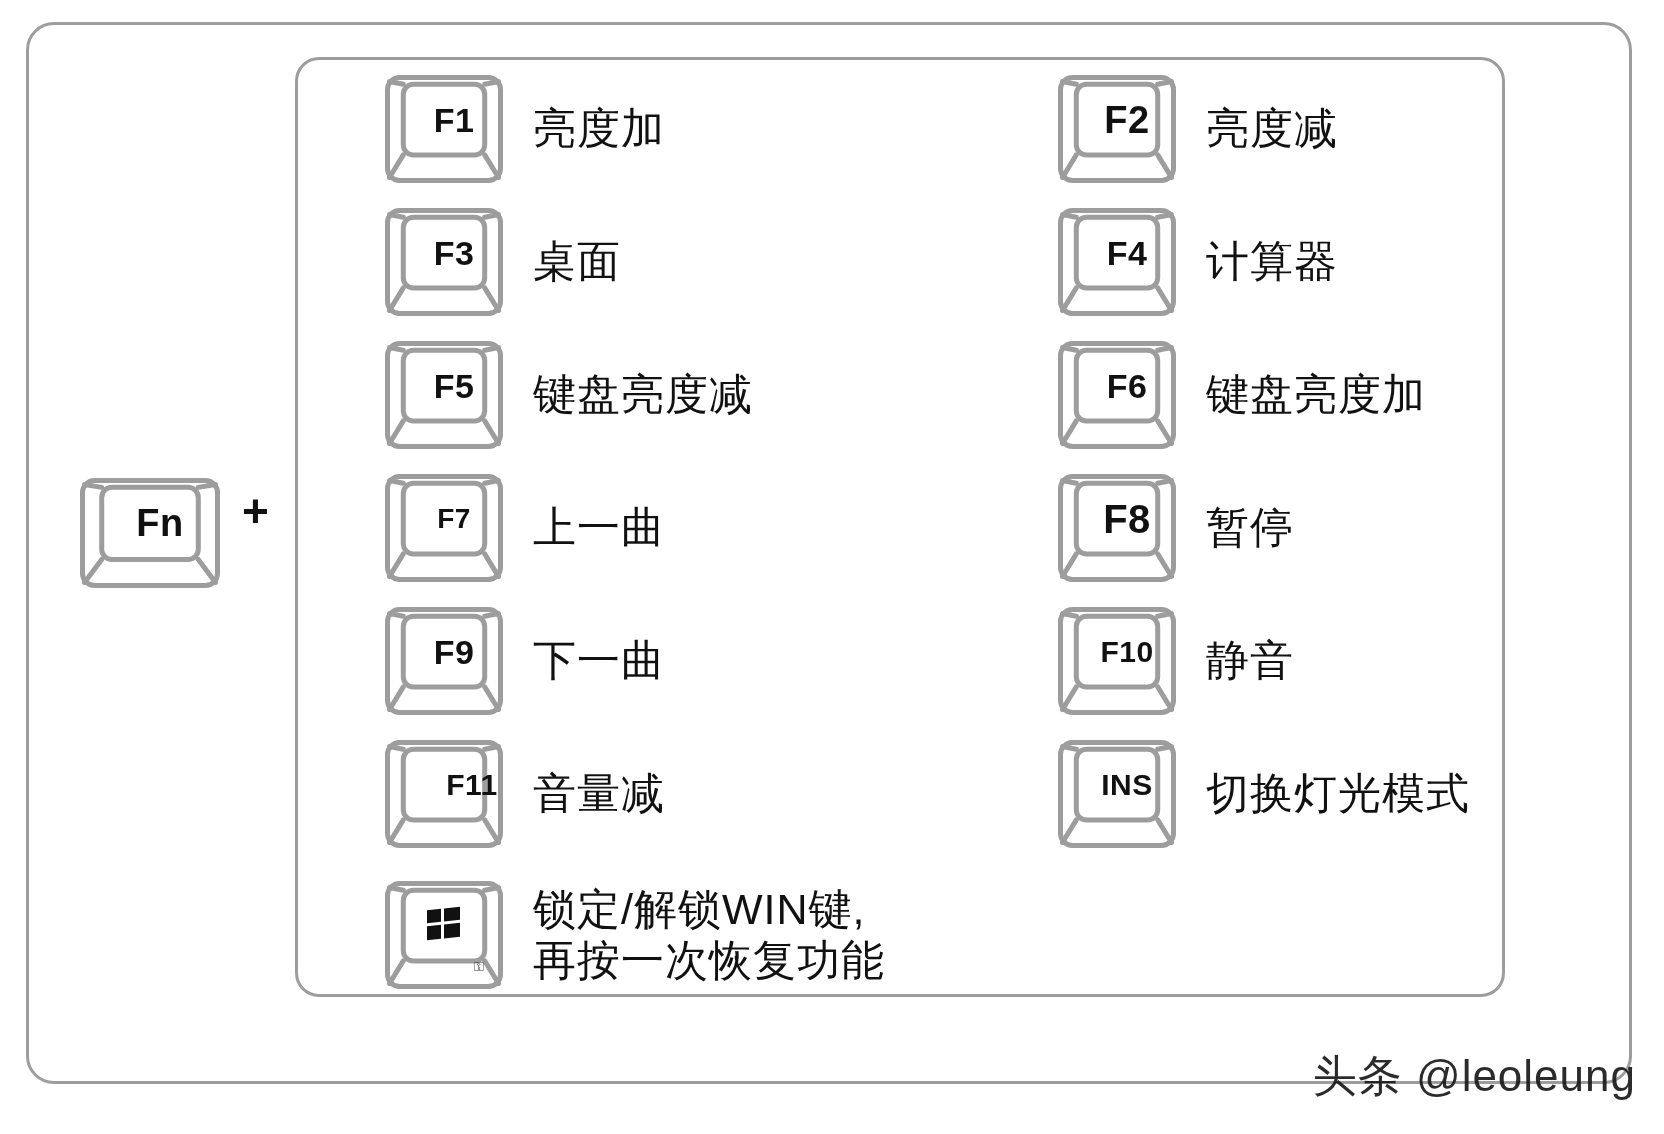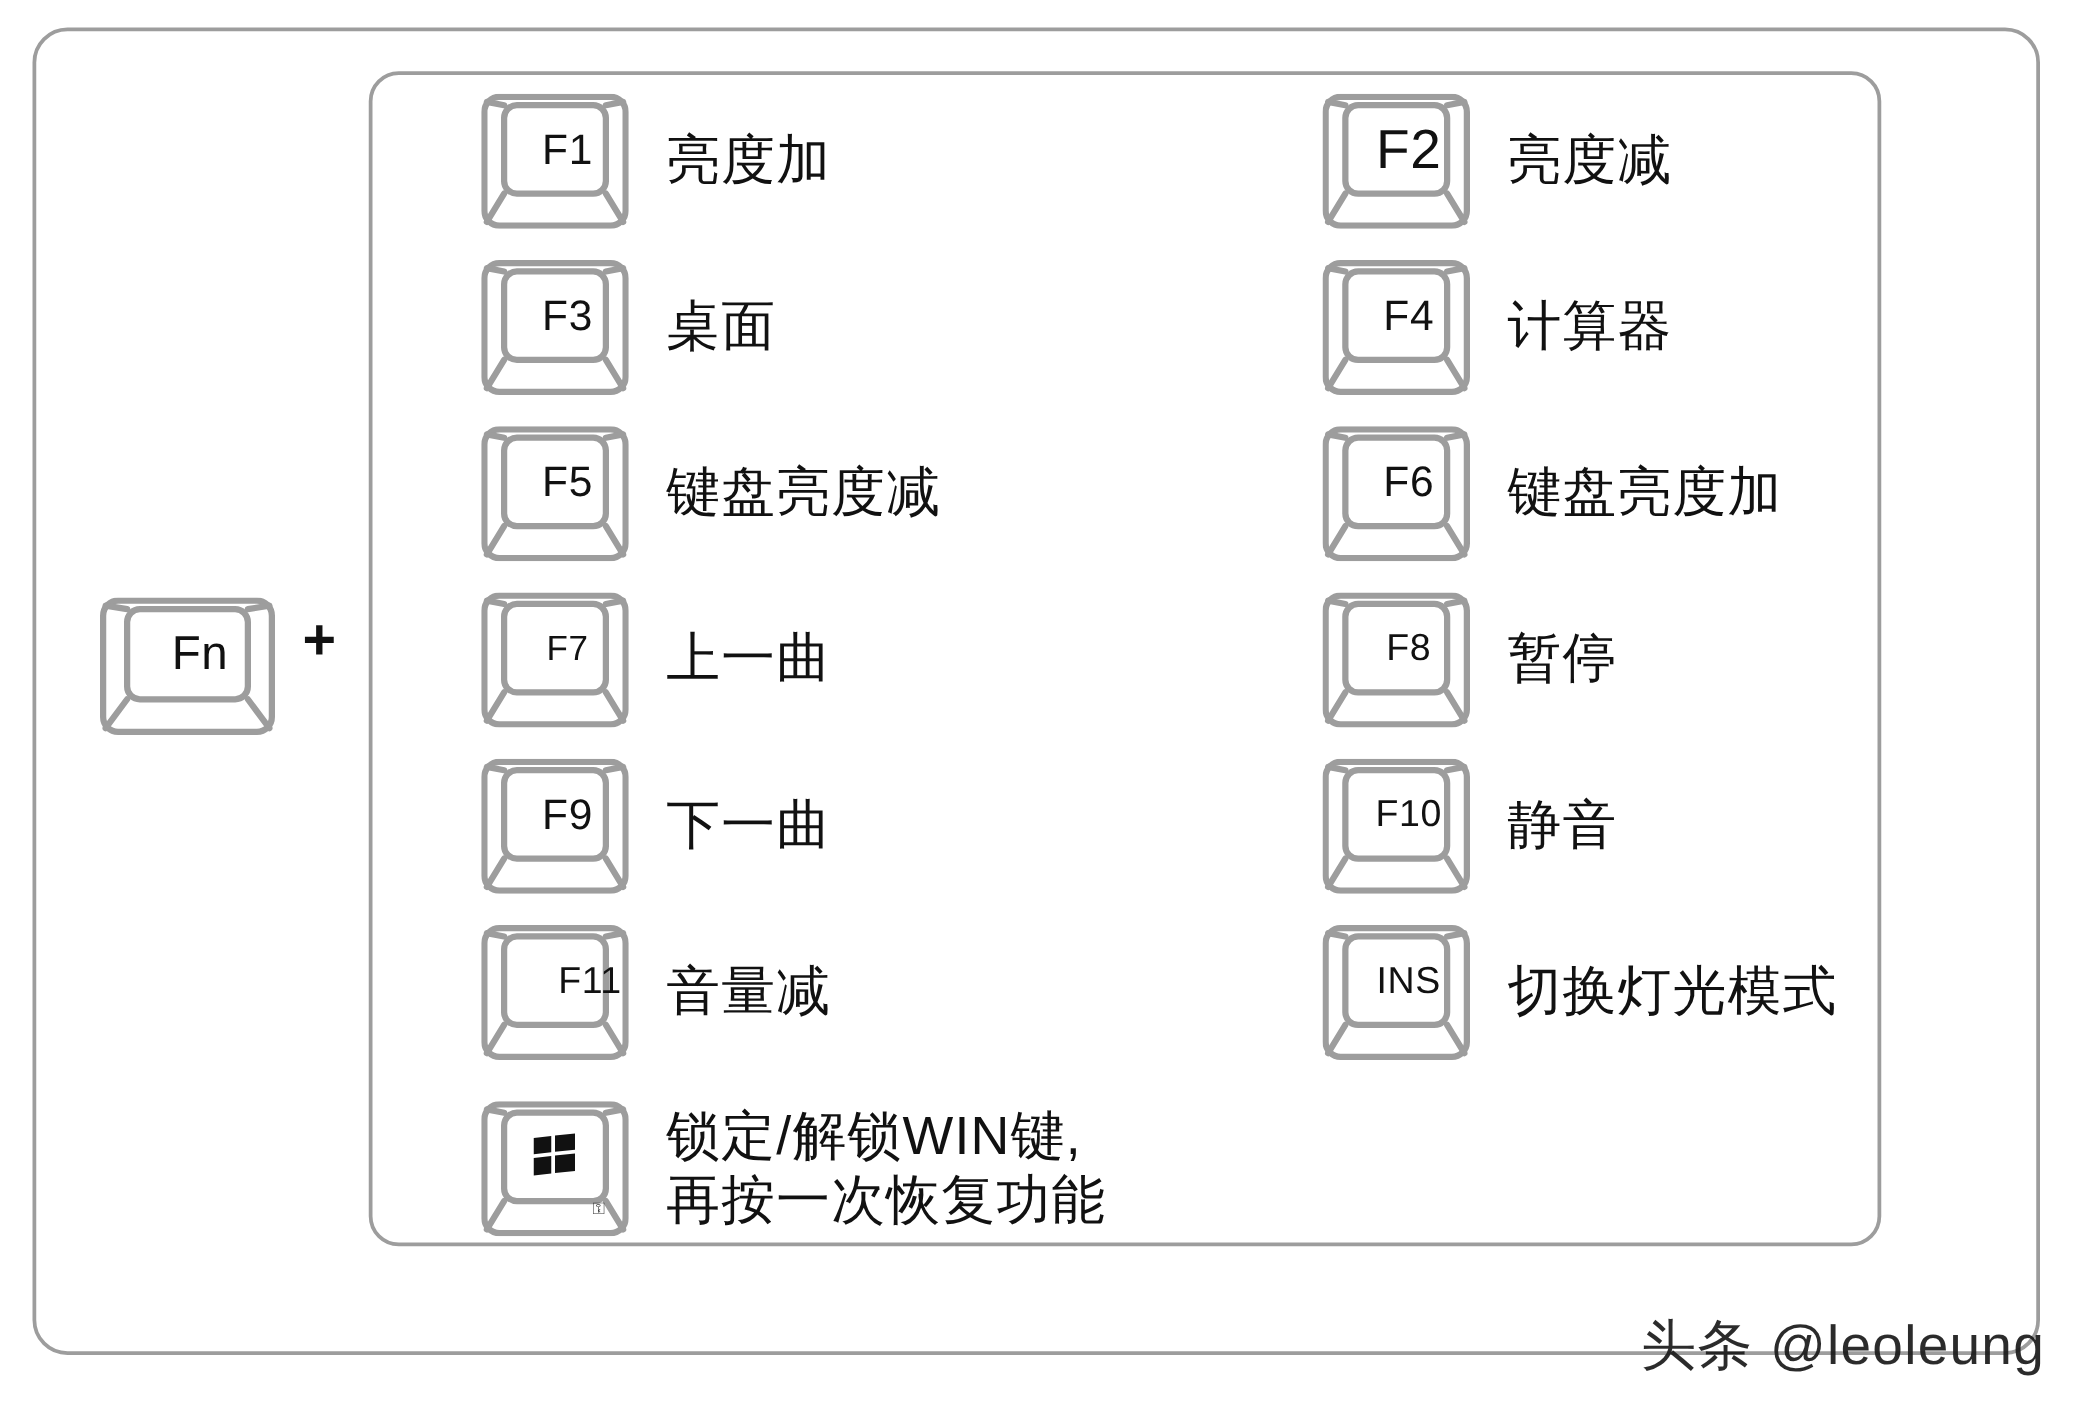"F1" .keycap .cap-label { font-weight: normal -> bold }
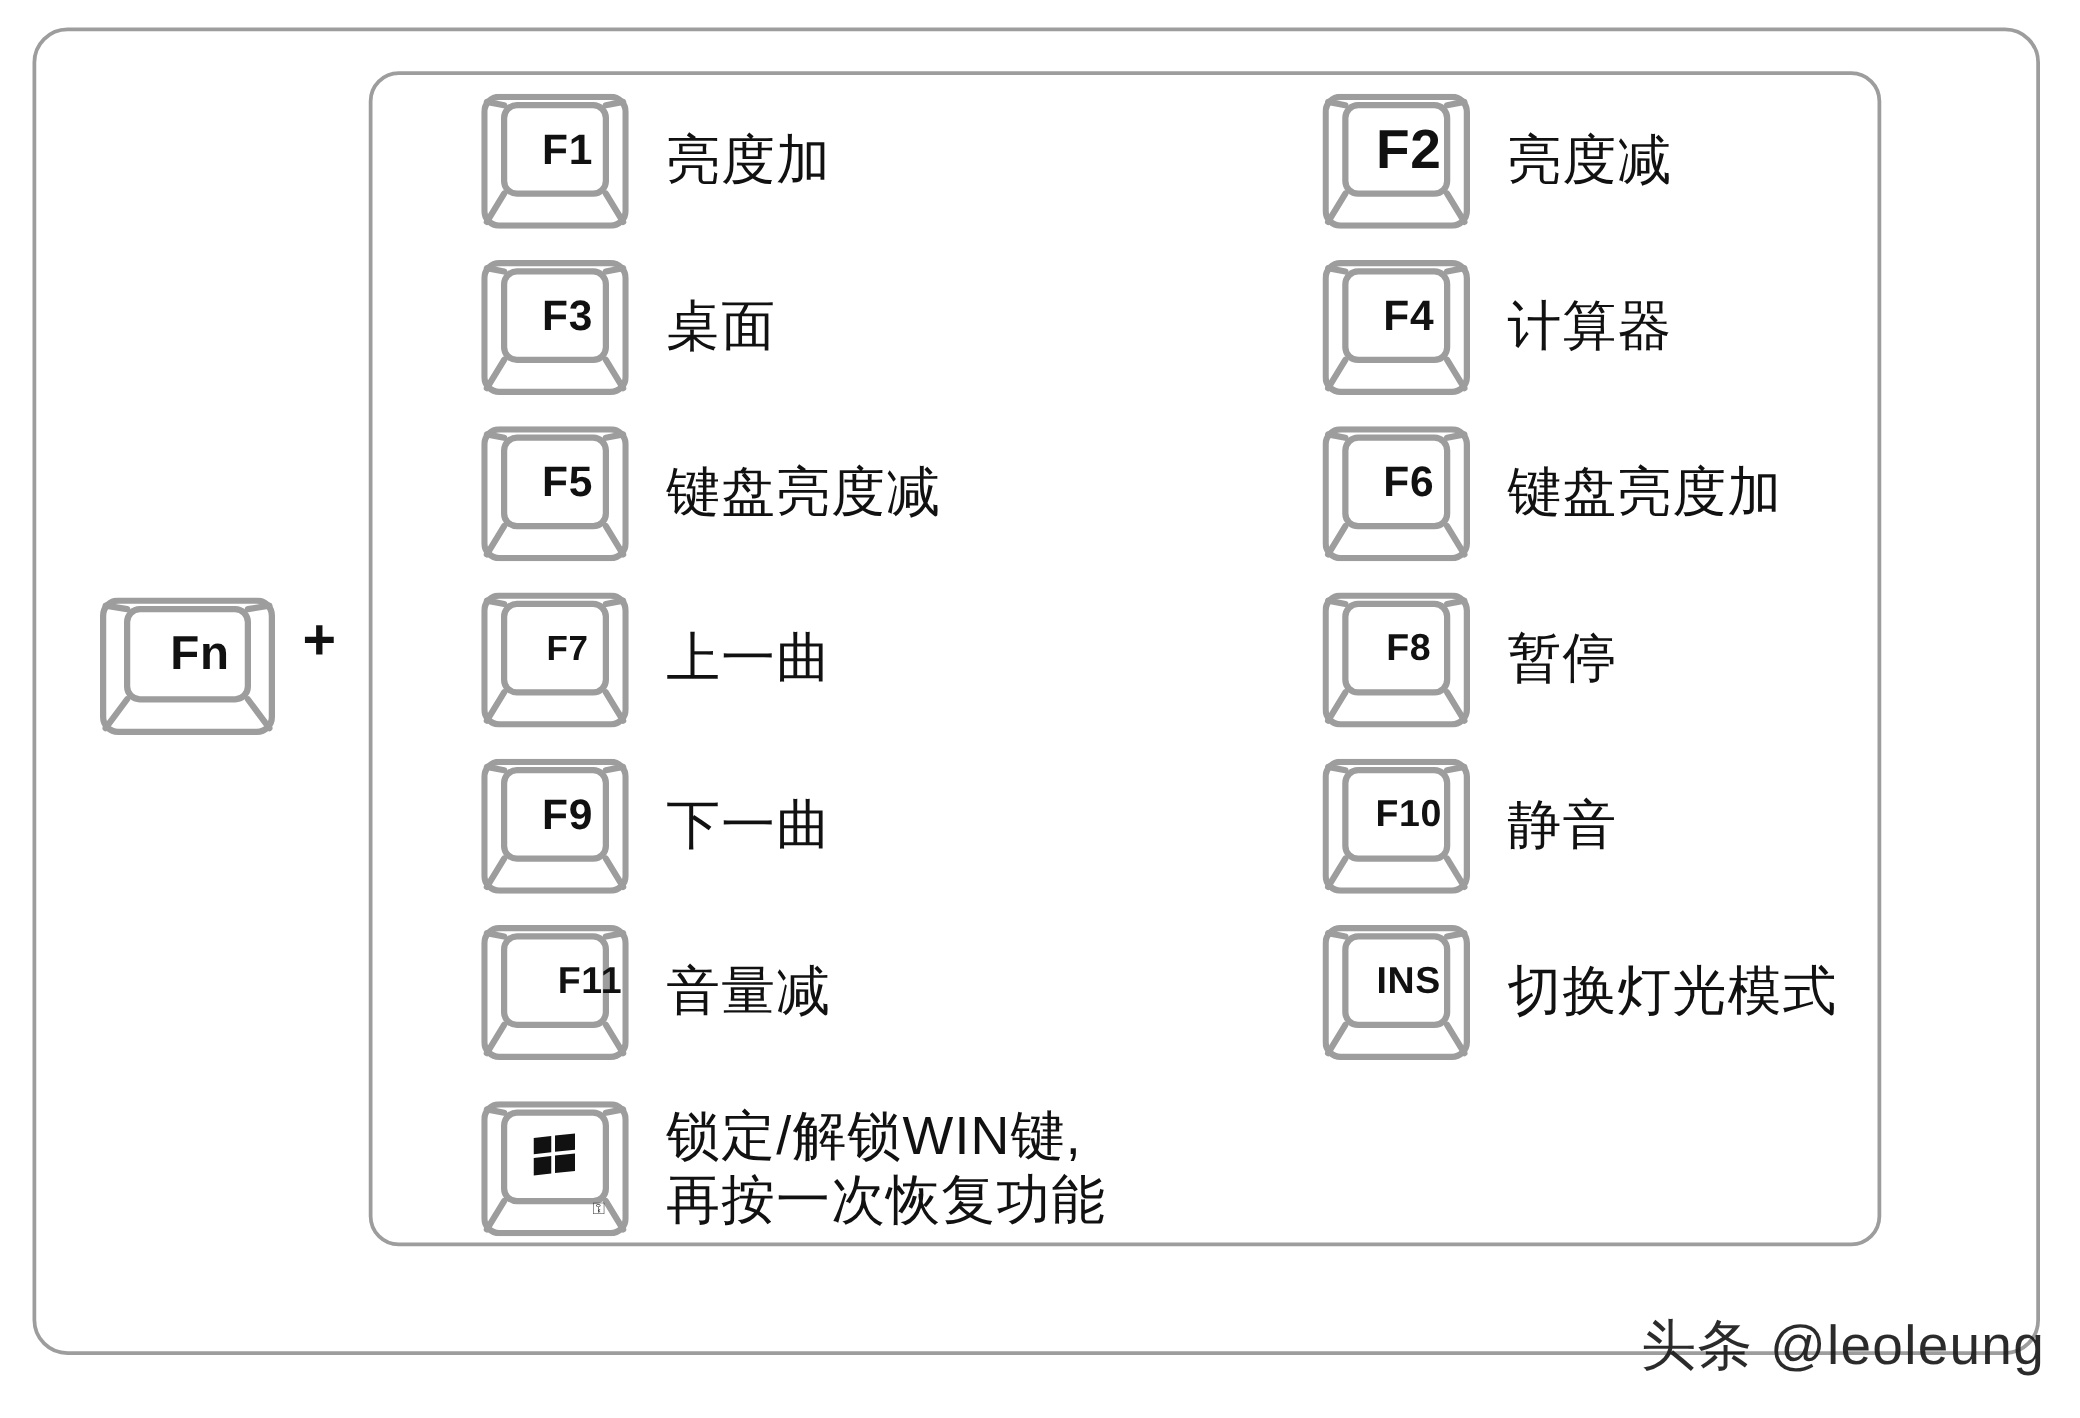"F2" div.cap-label { font-size: 44px -> 38px }
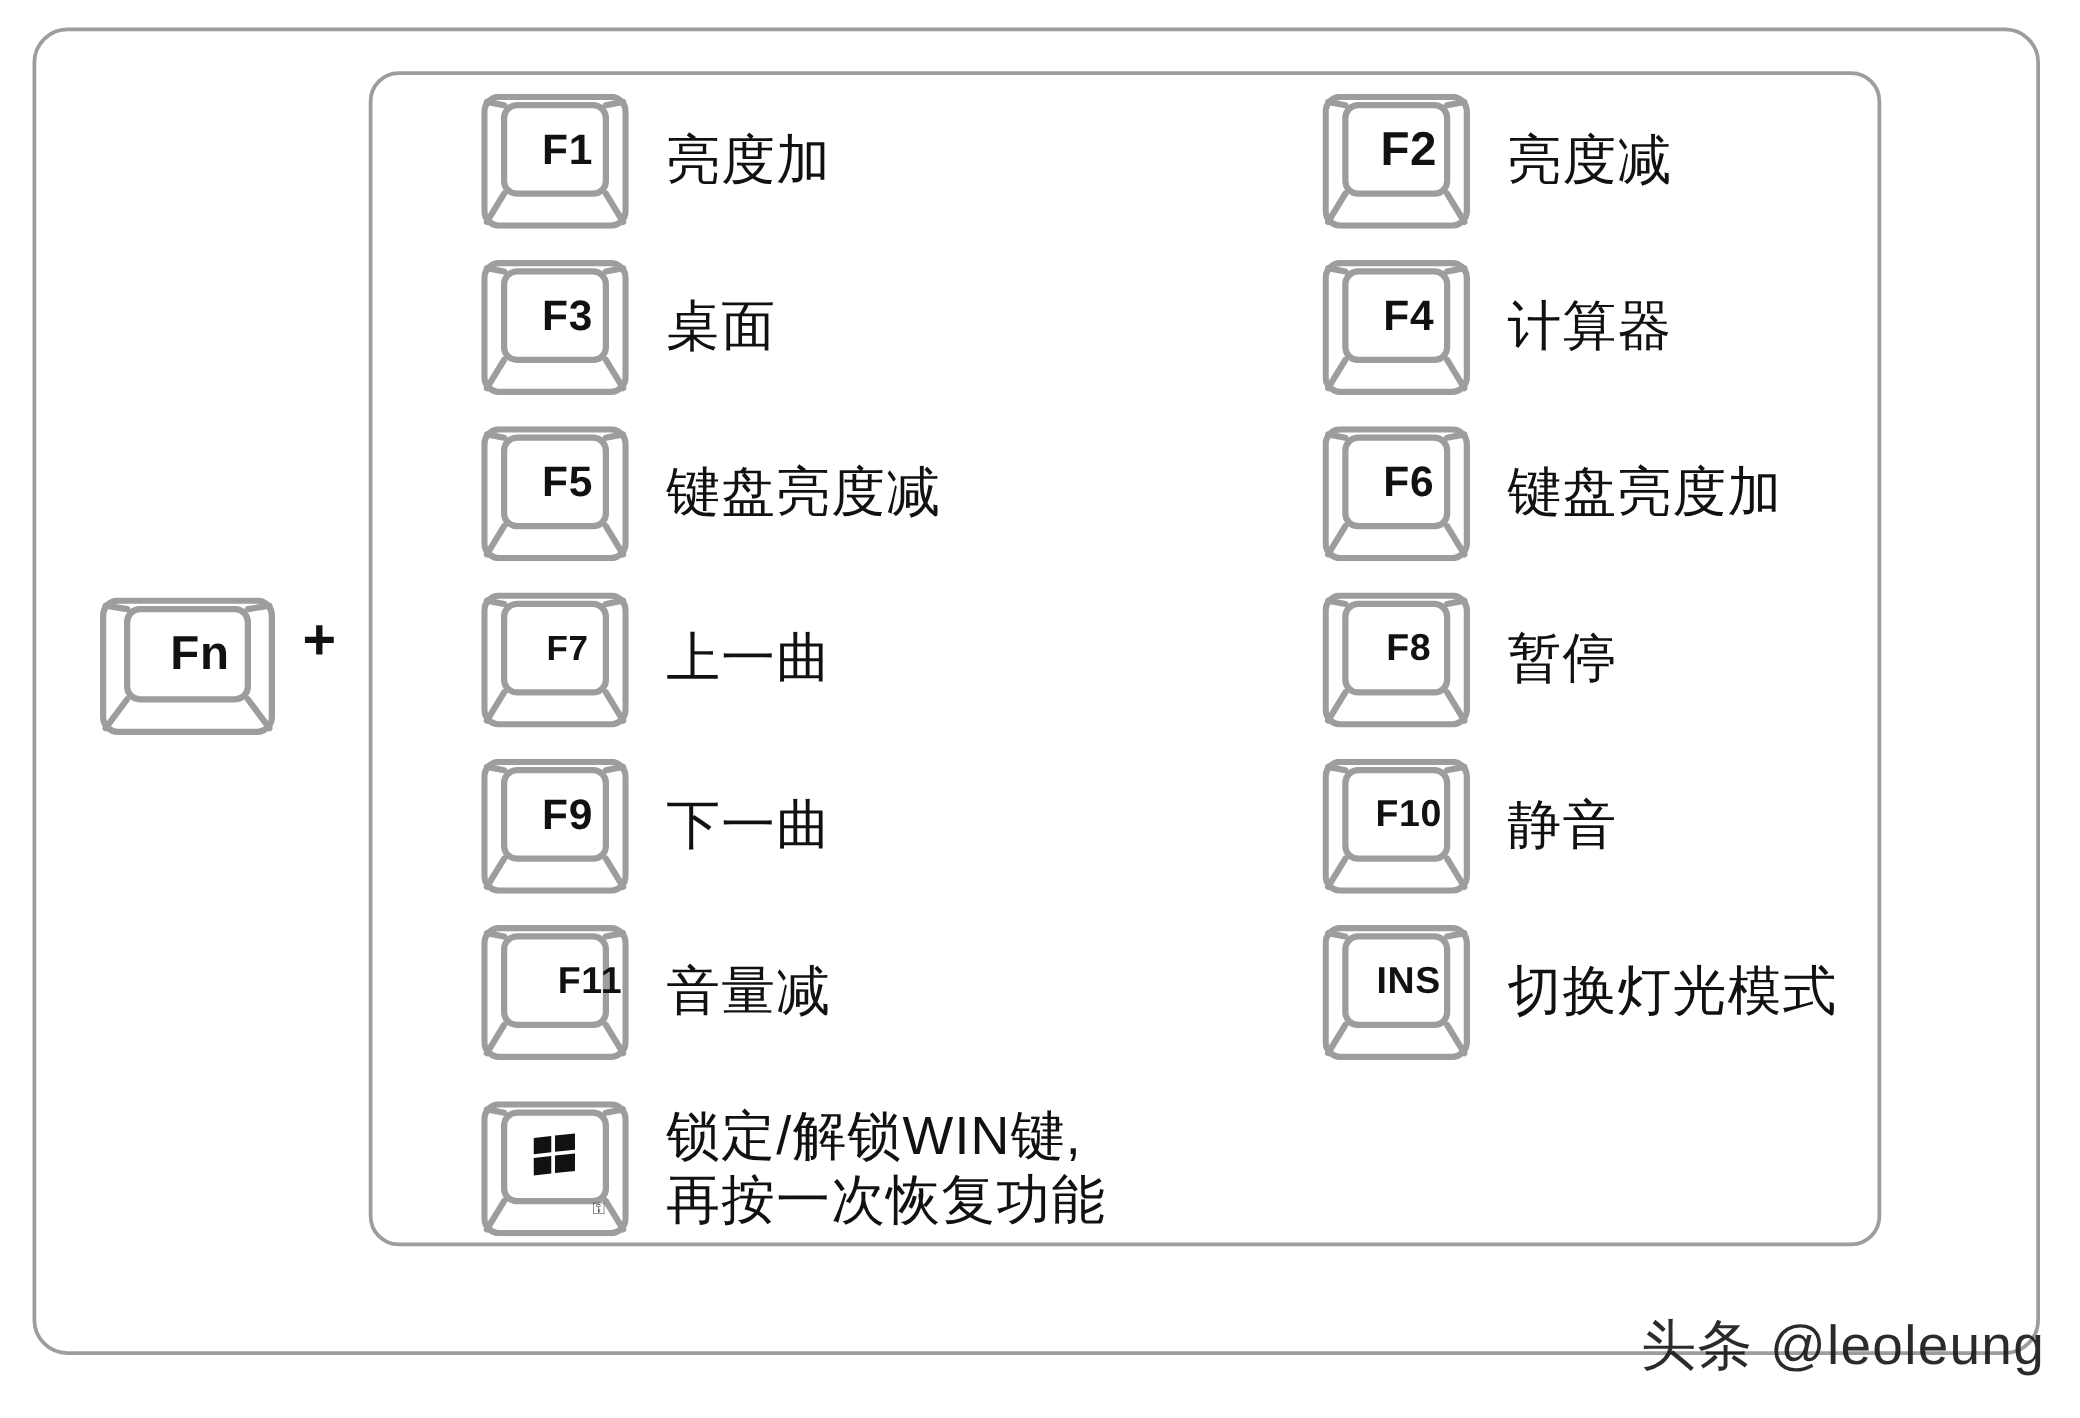"F8" div.cap-label { font-size: 30px -> 40px }
